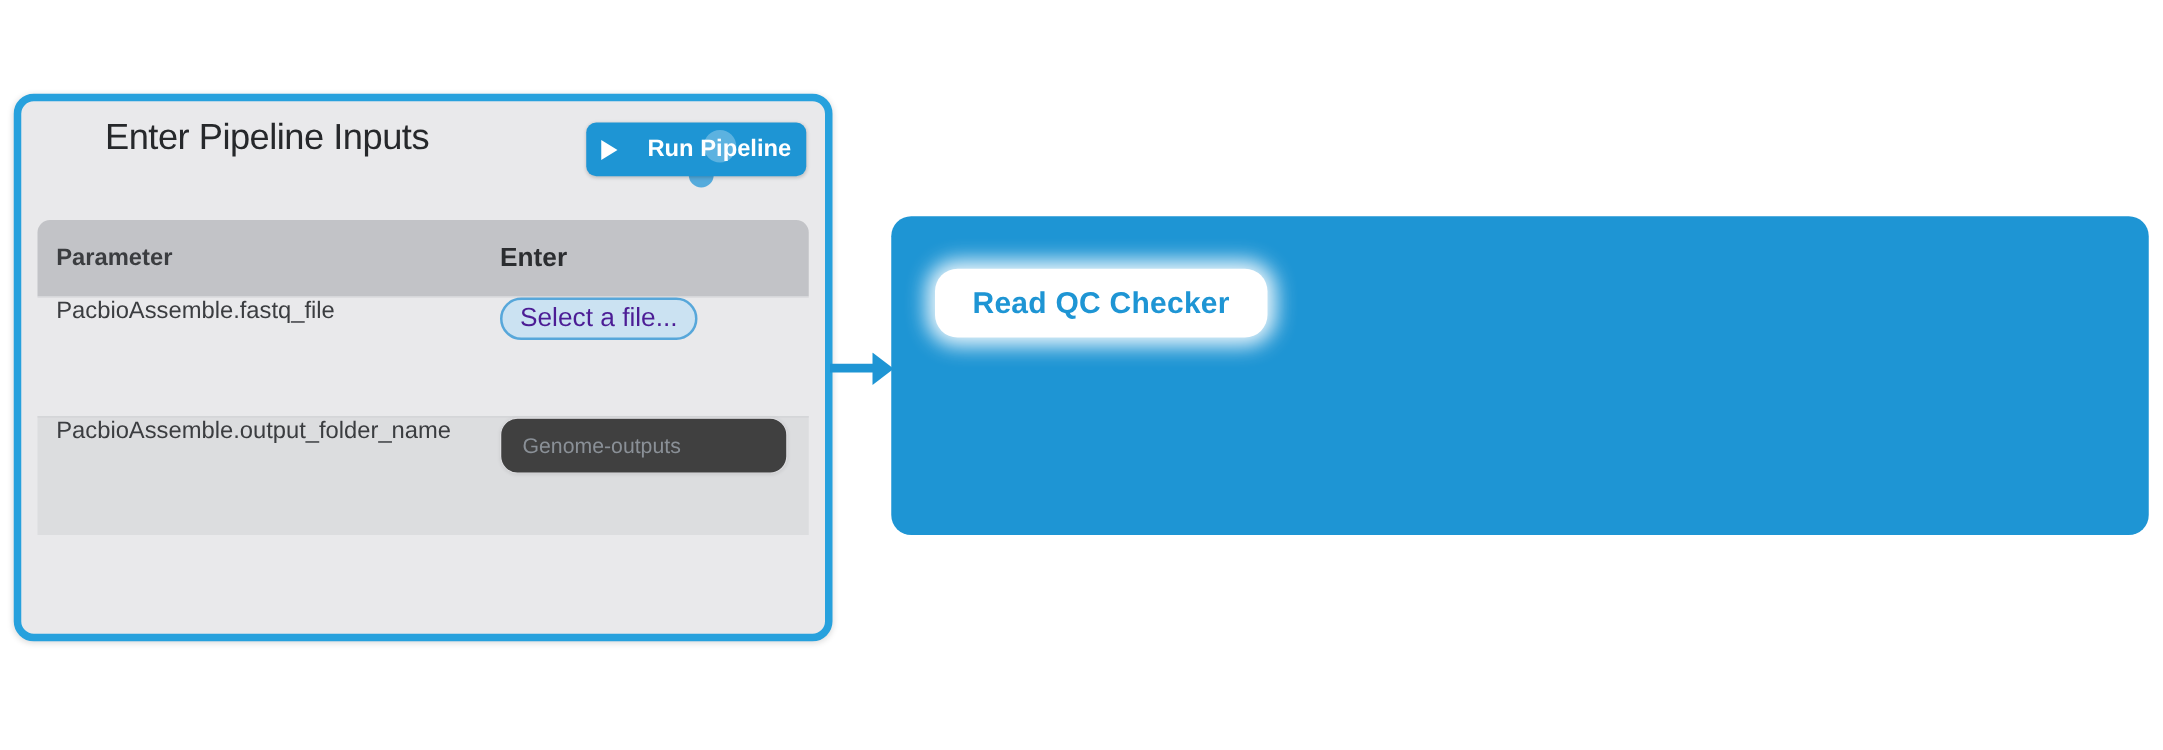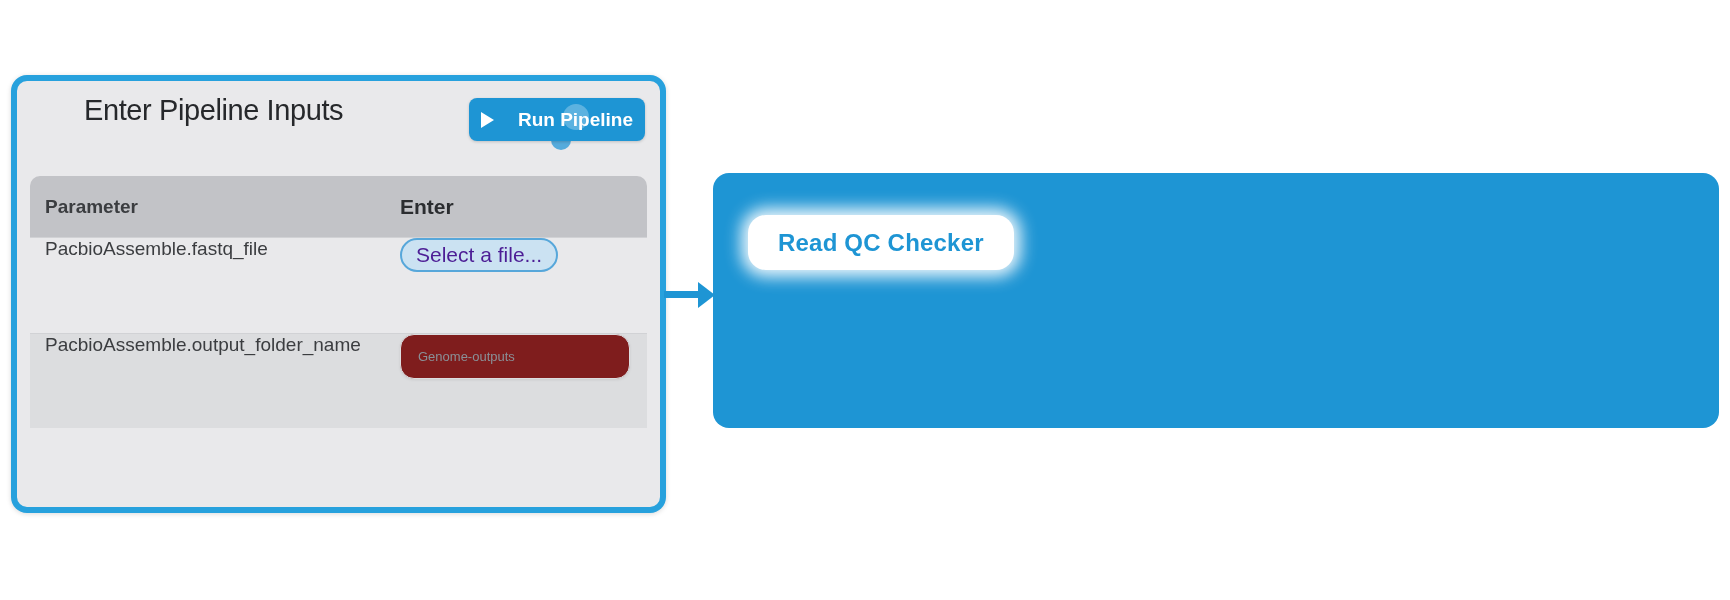"Genome-outputs" .text-input { background: #7f1d1d -> #404040; font-size: 13px -> 17px }
